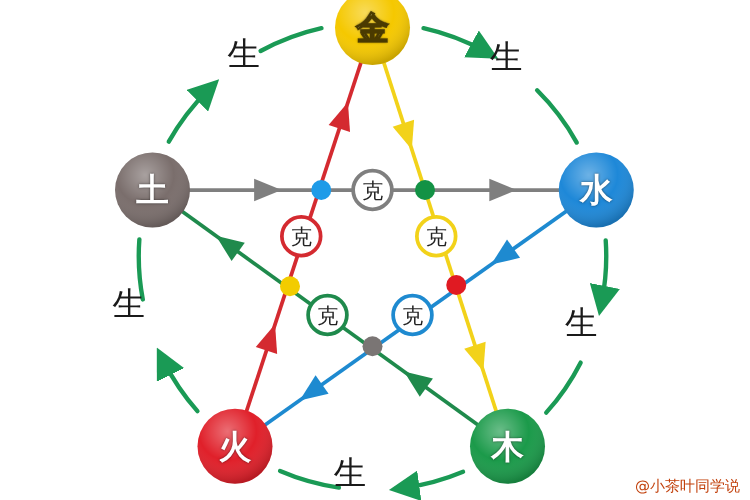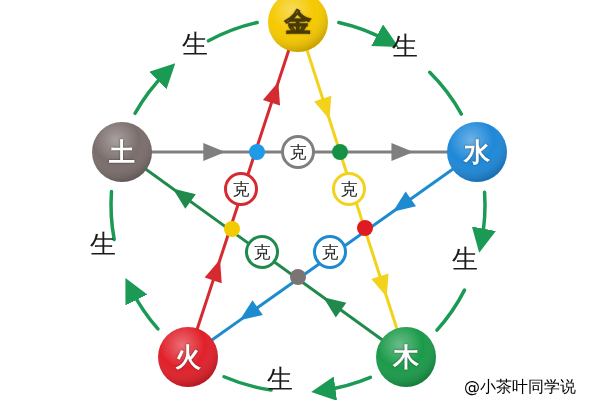"@小茶叶同学说" .watermark { color: #000000 -> #c2410c; font-size: 16px -> 12px; right: 24px -> 8px }
